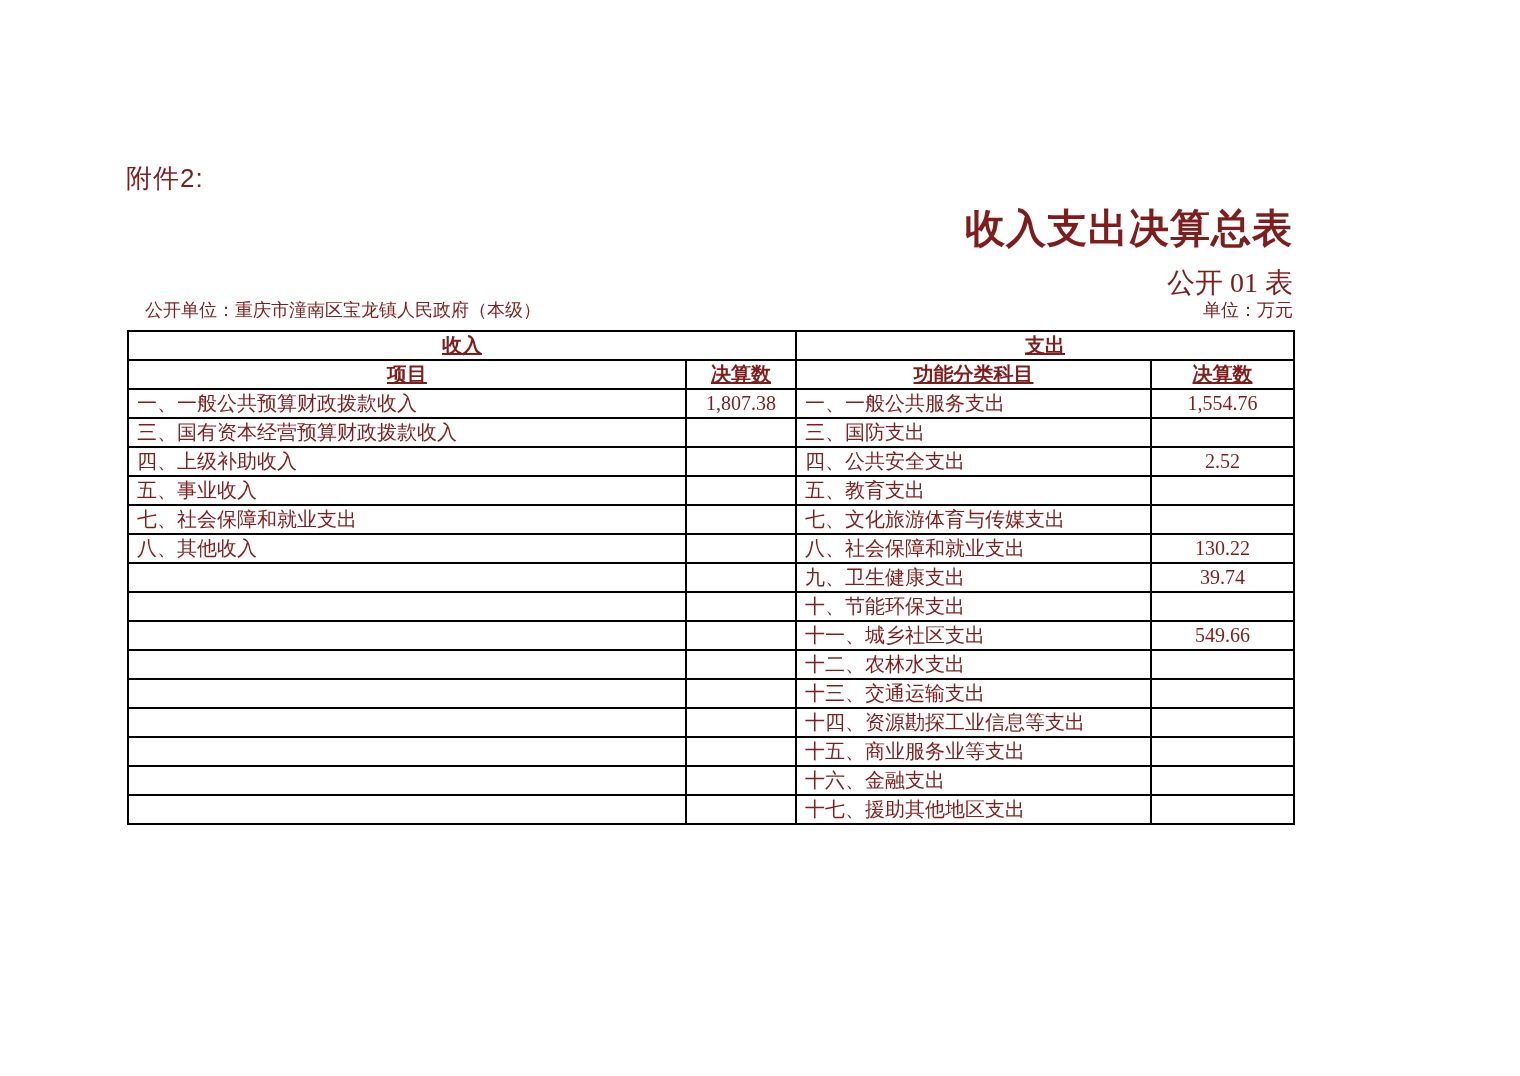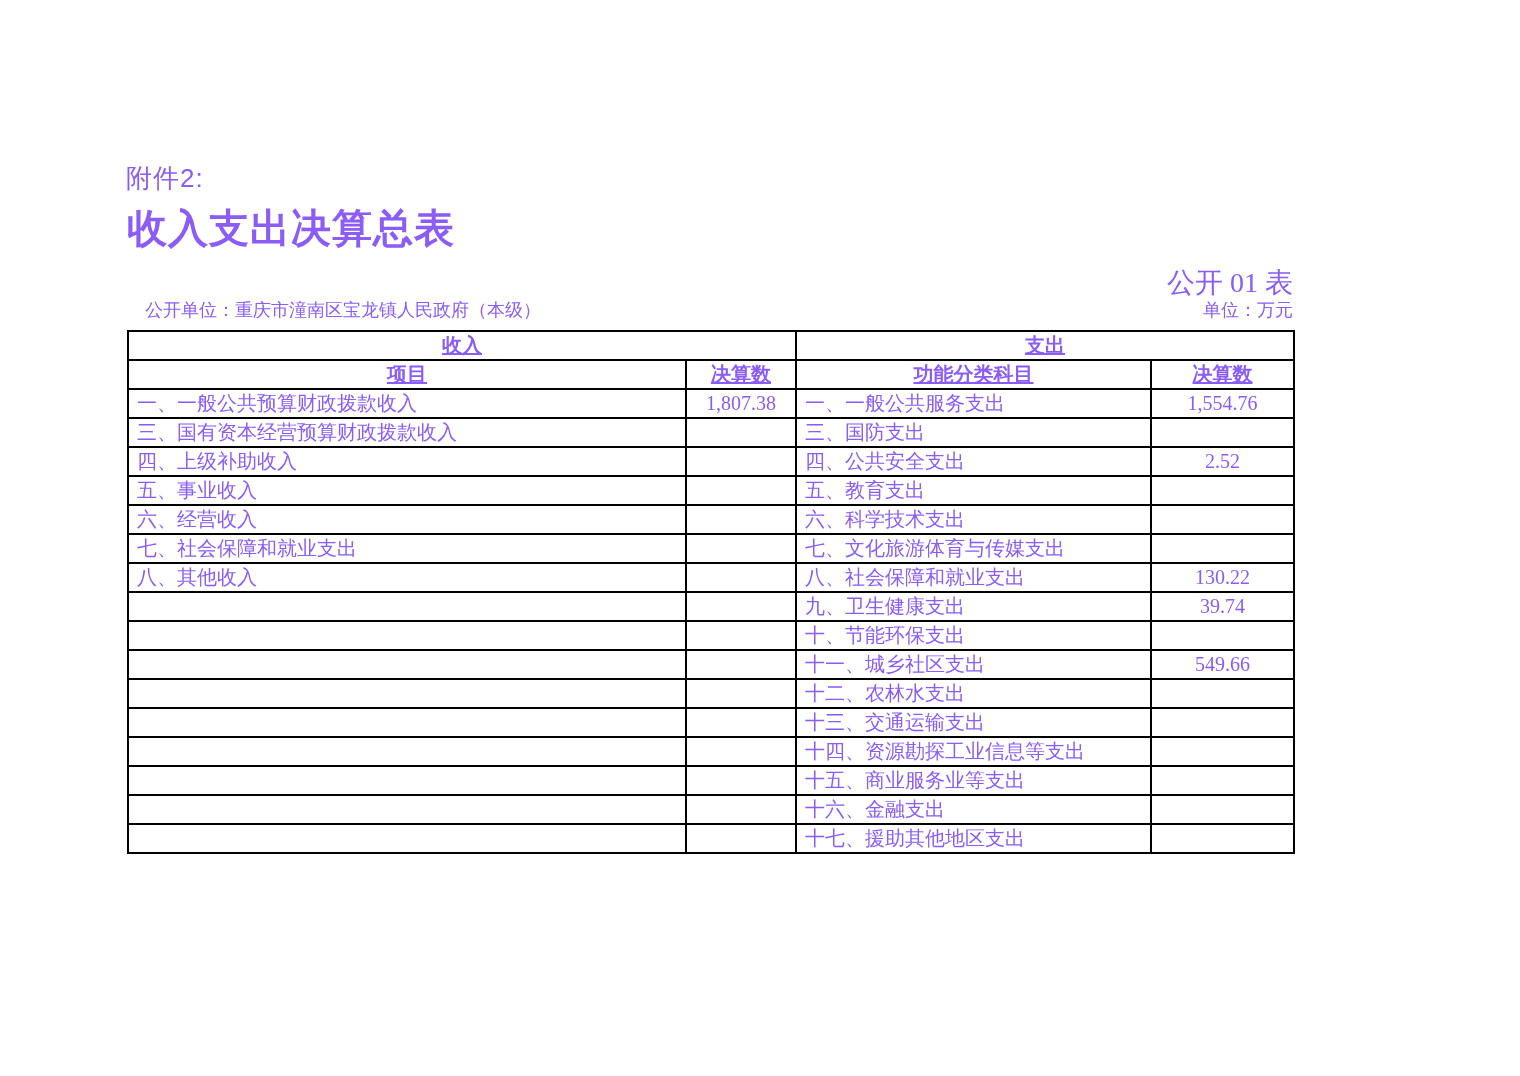"附件2:" .page { color: #8b5cf6 -> #7f1d1d }
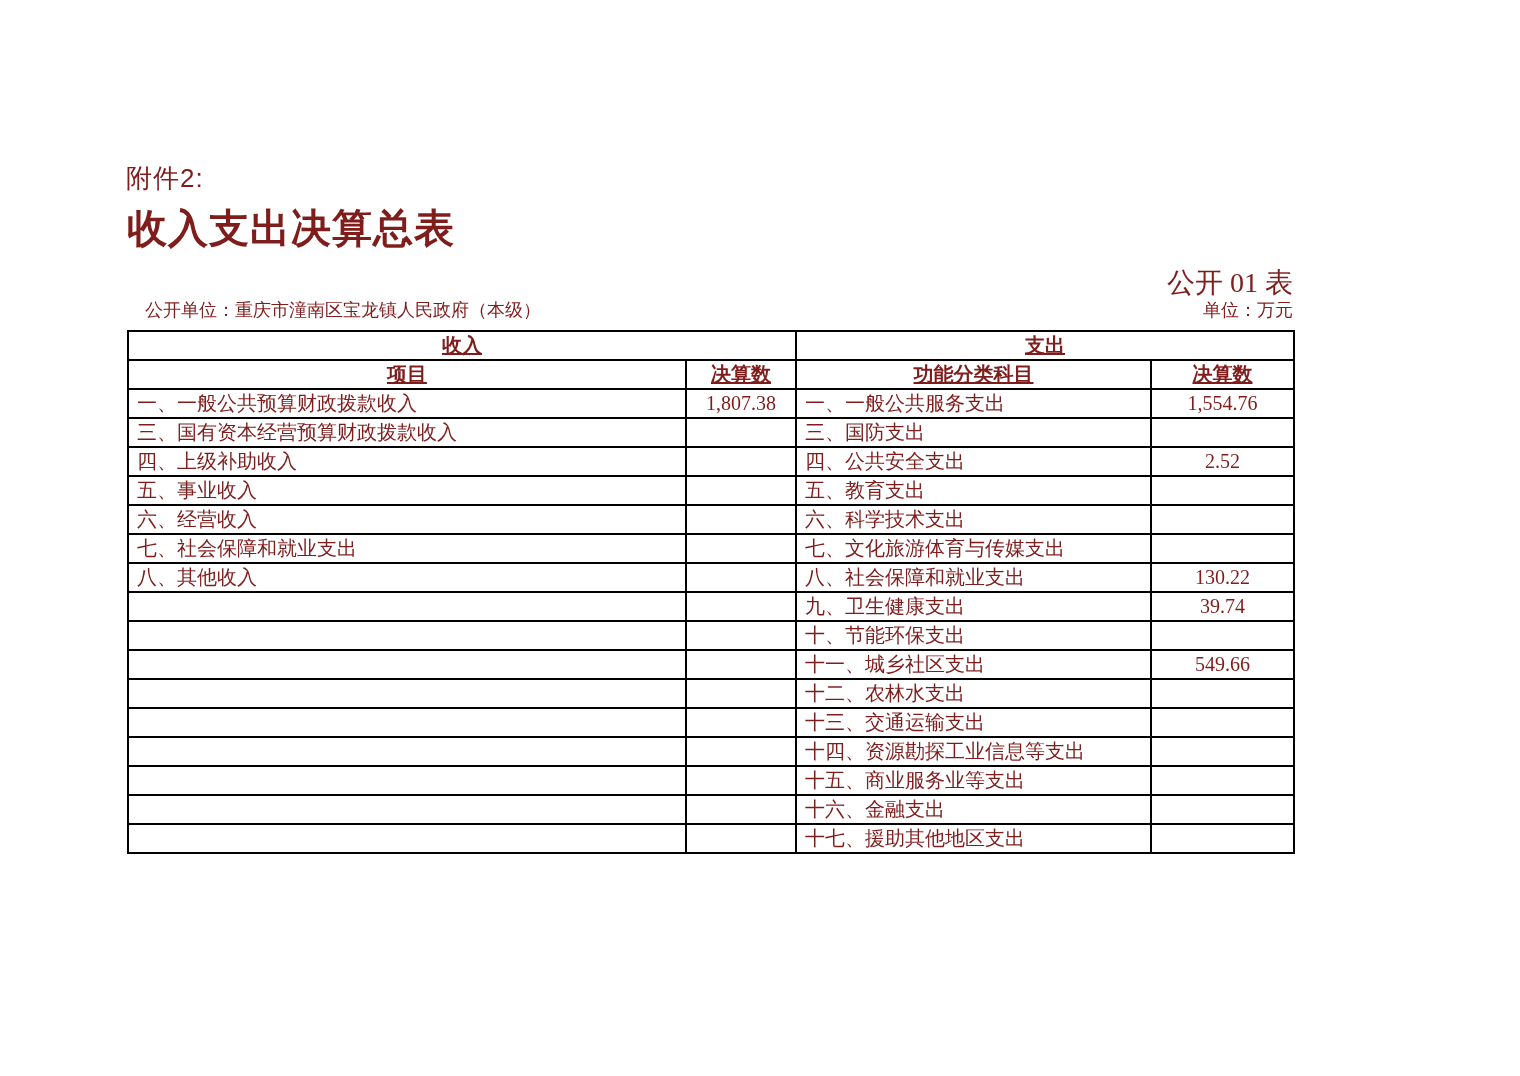"收入支出决算总表" .doc-title { text-align: left -> right }
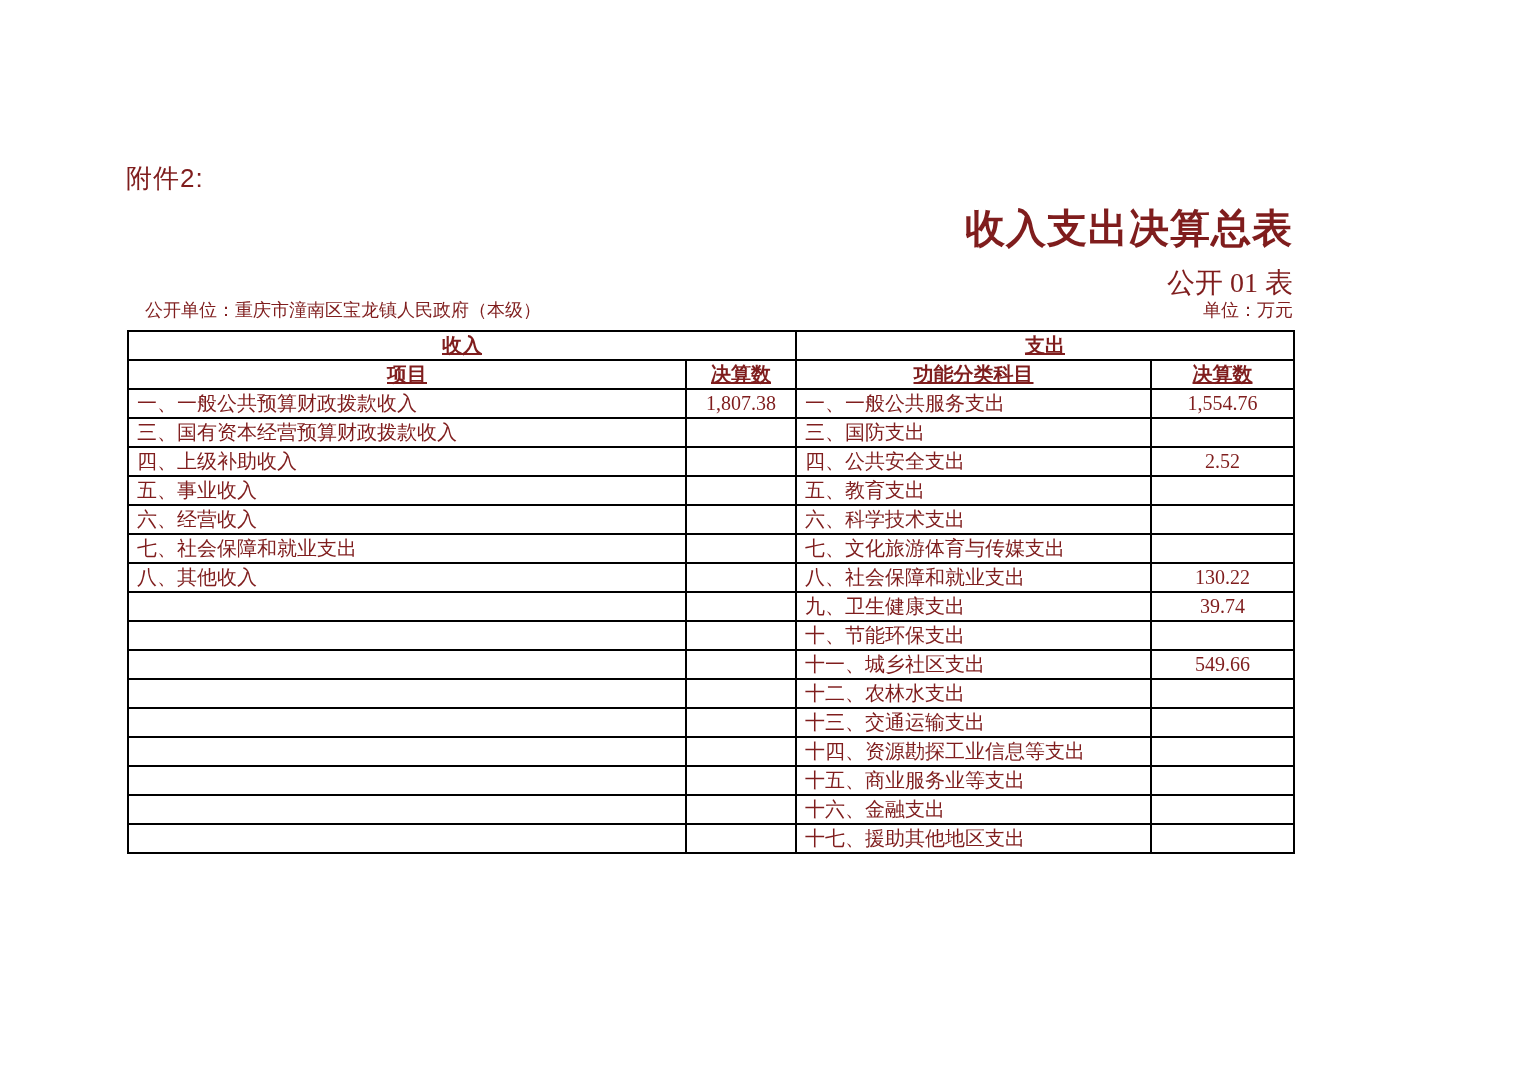"六、经营收入" tr { html: <tr> <td>六、经营收入</td> <td>&nbsp;</td> <td>六、科学技术支出</td> <td>&nbsp;</td> </tr> -> none }
